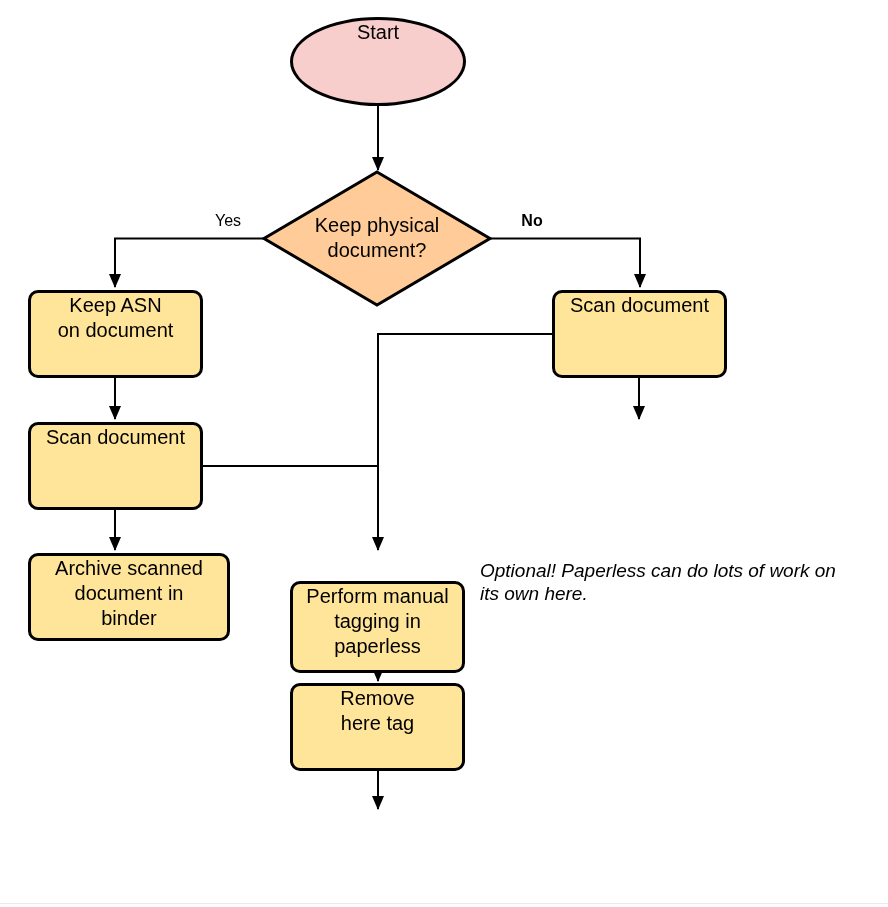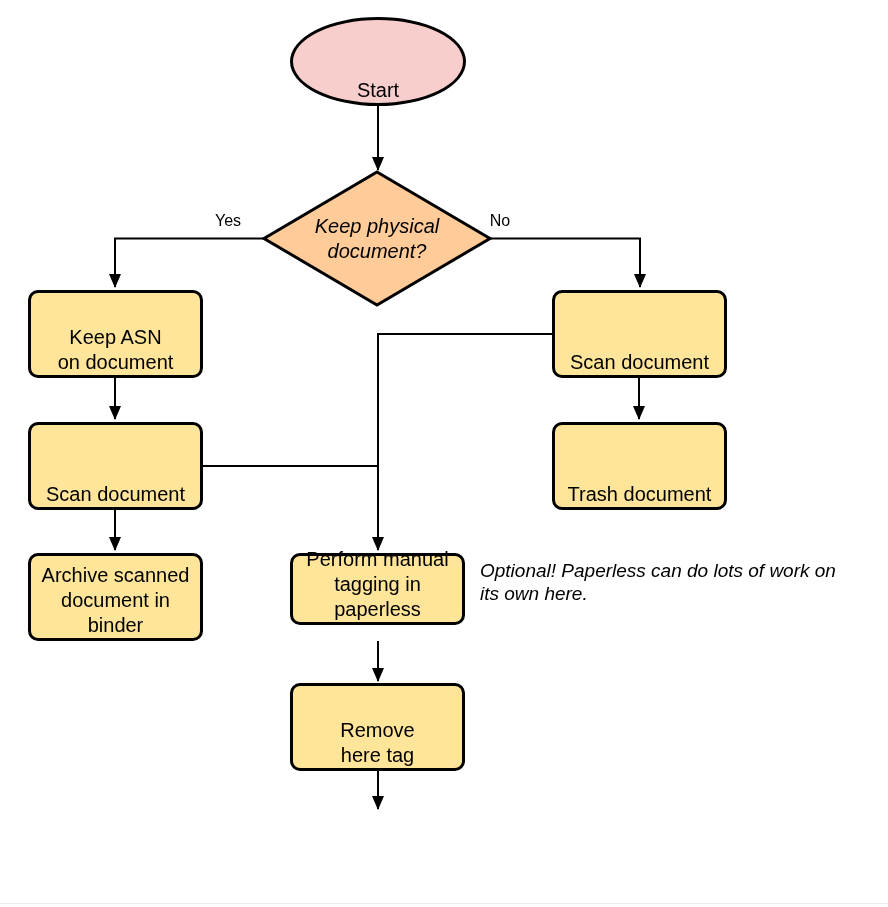"Start" .node { align-items: flex-end -> flex-start }
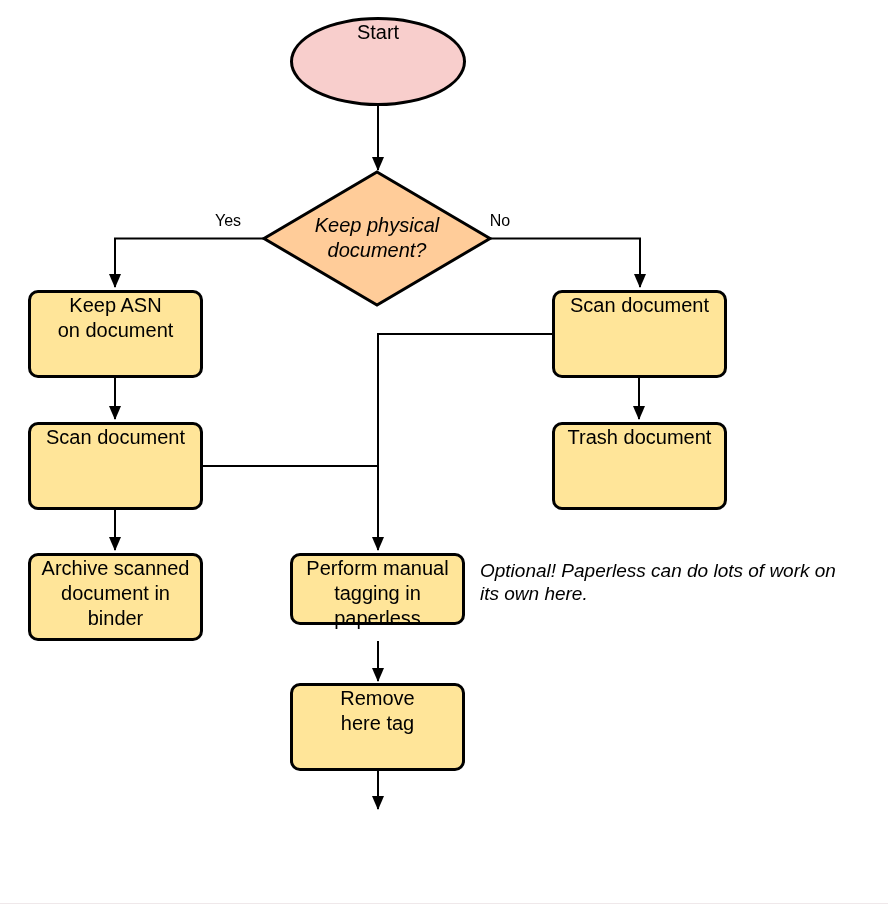"Keep physical" div.node { font-style: italic -> none }
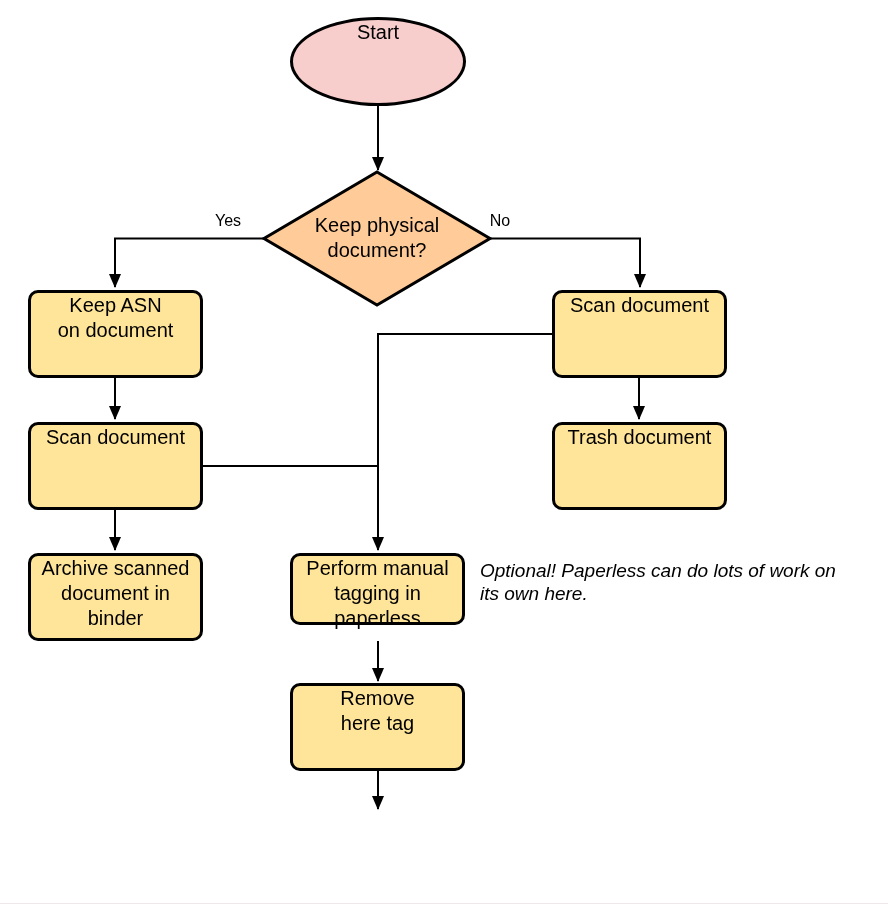"No" span.edge-label { font-weight: none -> bold; left: 475px -> 507px }
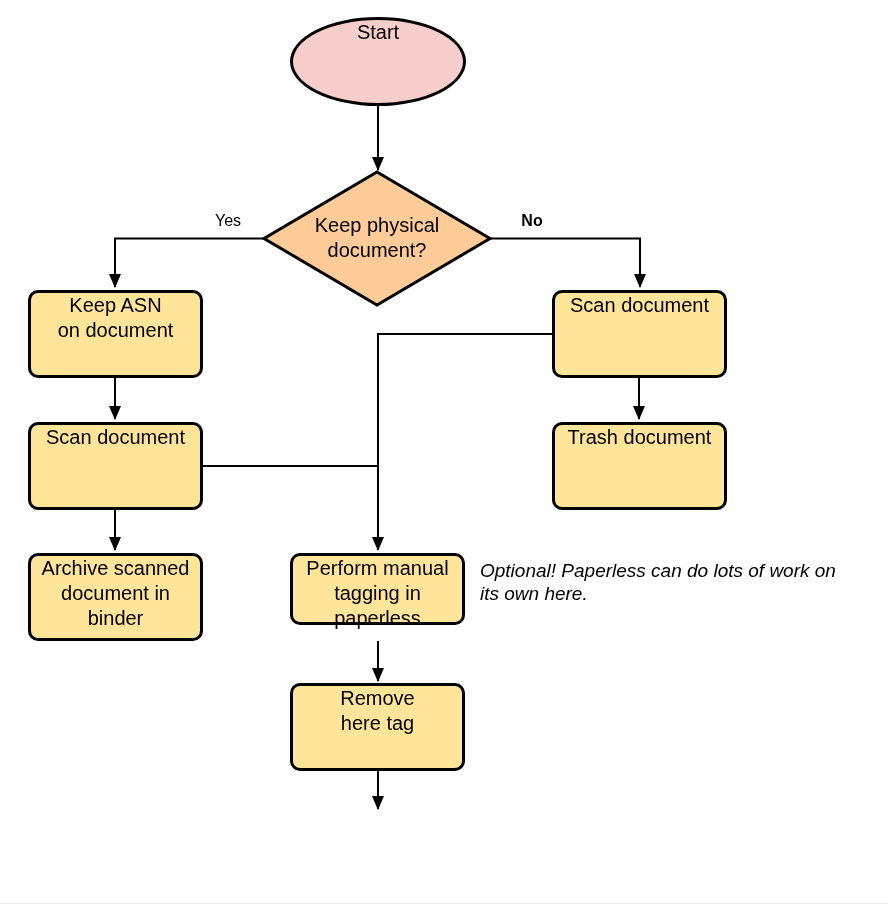"Trash document" div.node { html: <div> <span>Trash document</span> </div> -> none }
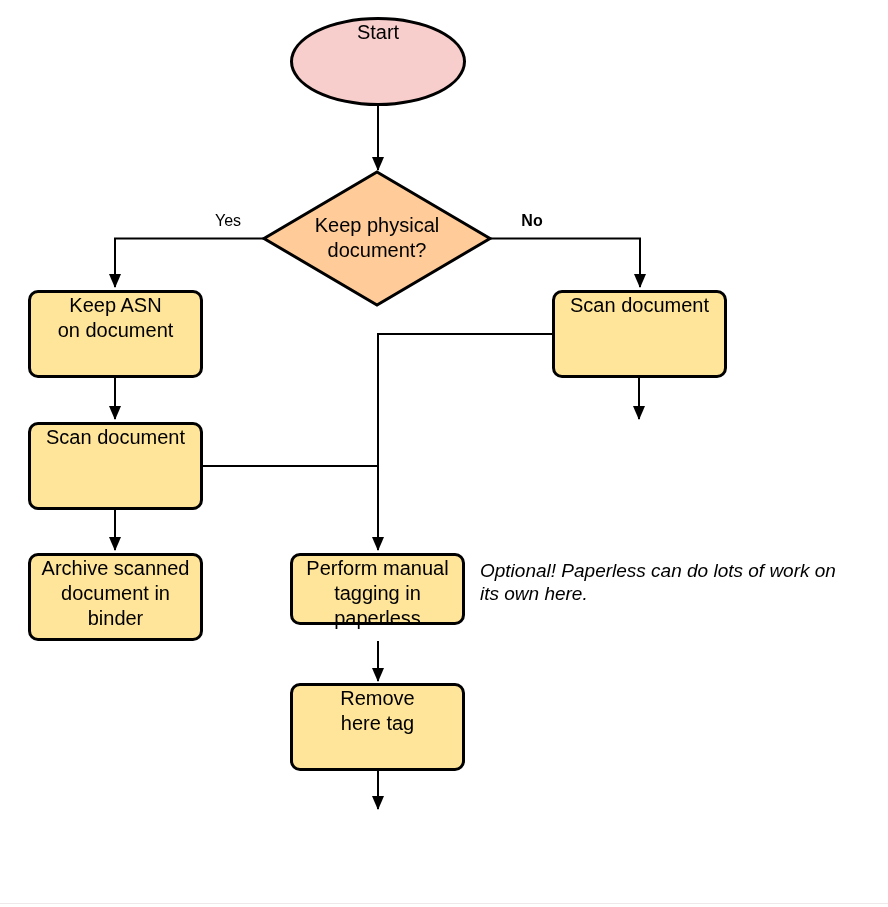"Archive scanned" div.node { width: 175px -> 202px }
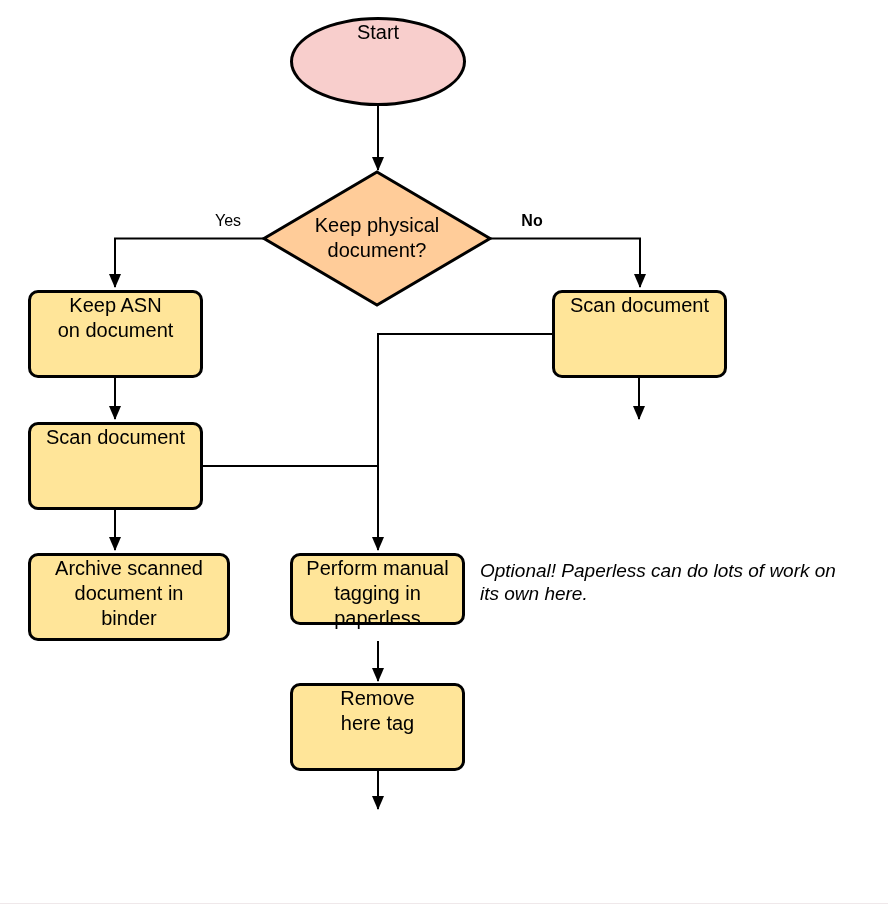"Perform manual" div.node { height: 72px -> 92px; top: 553px -> 581px }
